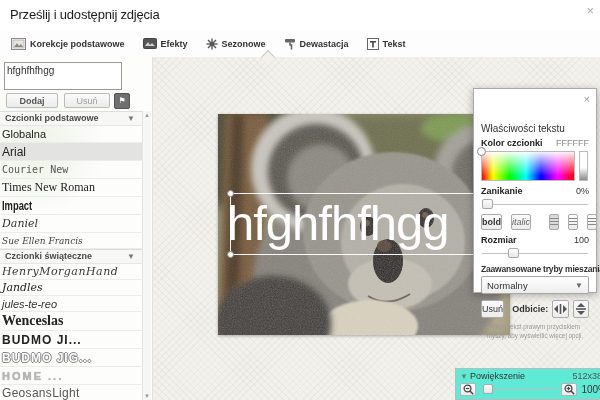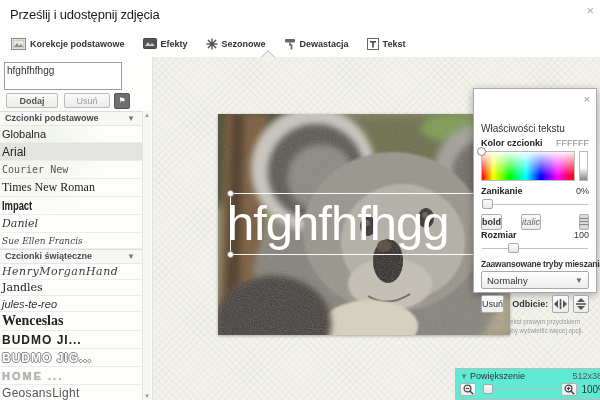"bold" .stylerow { gap: 19px -> 9px }
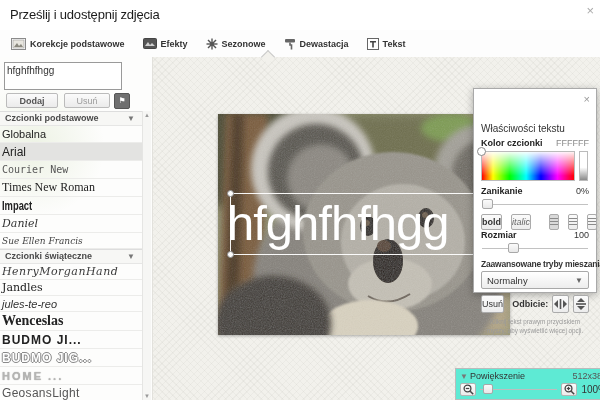"Rozmiar" div.p-row { margin-top: none -> 5px }
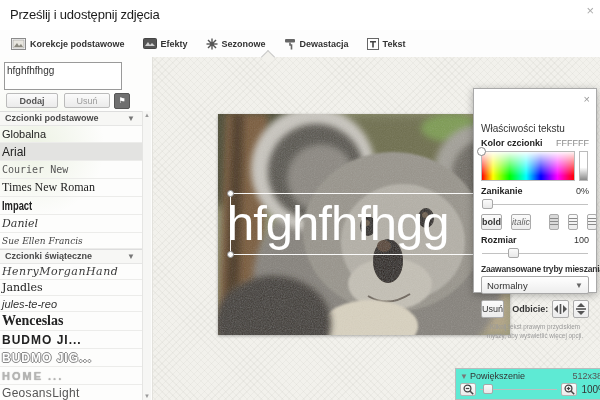"Jandles" .f-jandles { font-style: none -> italic }
